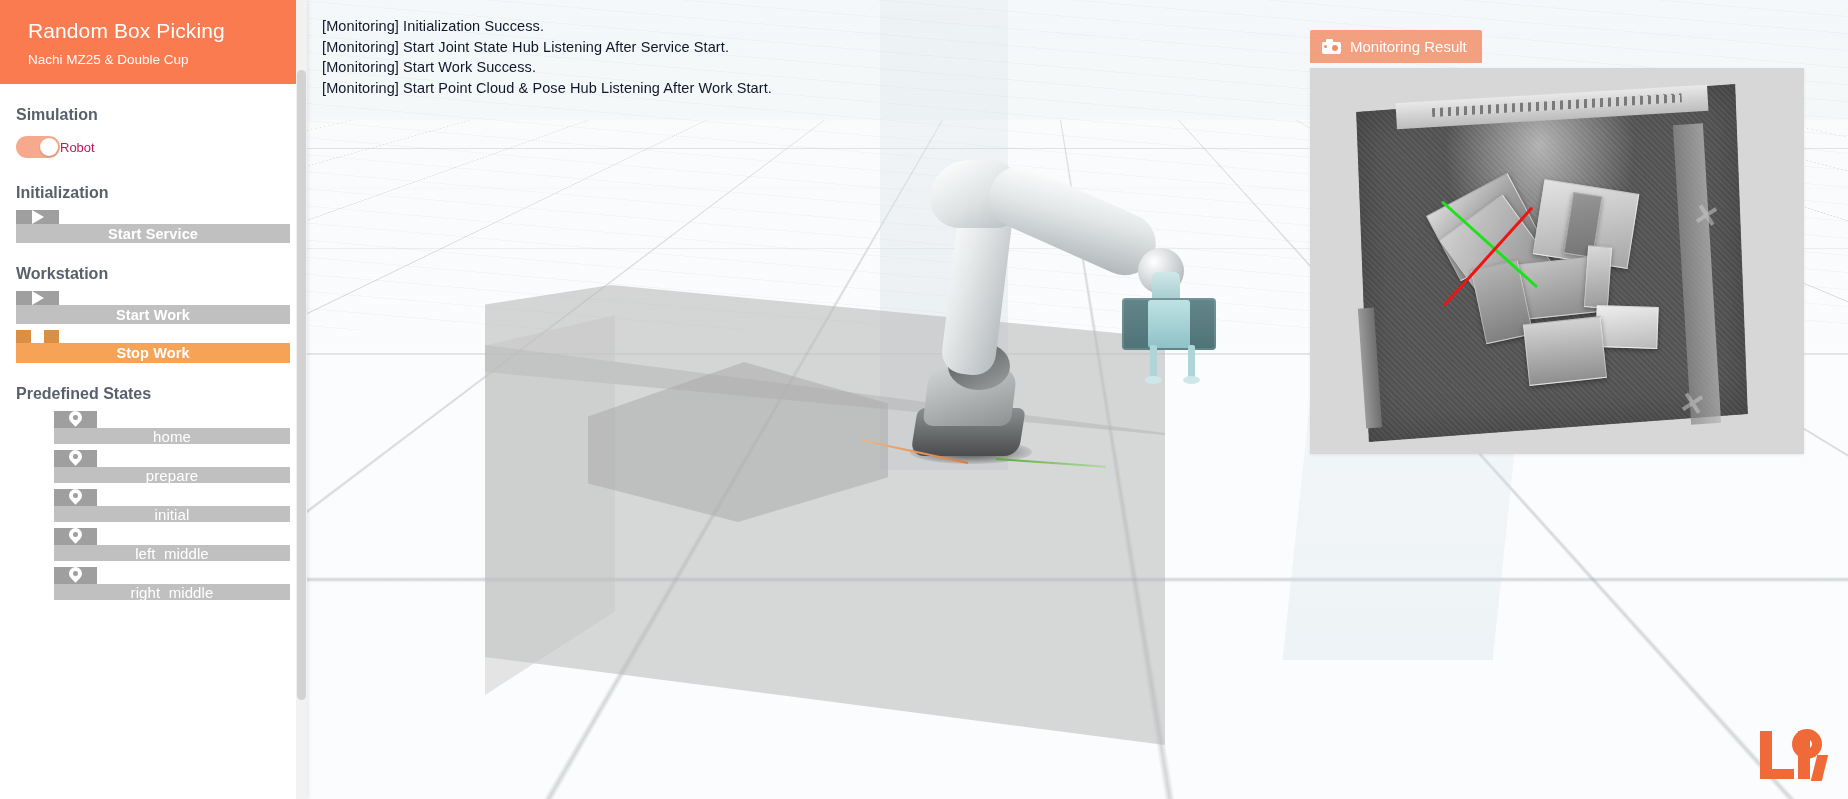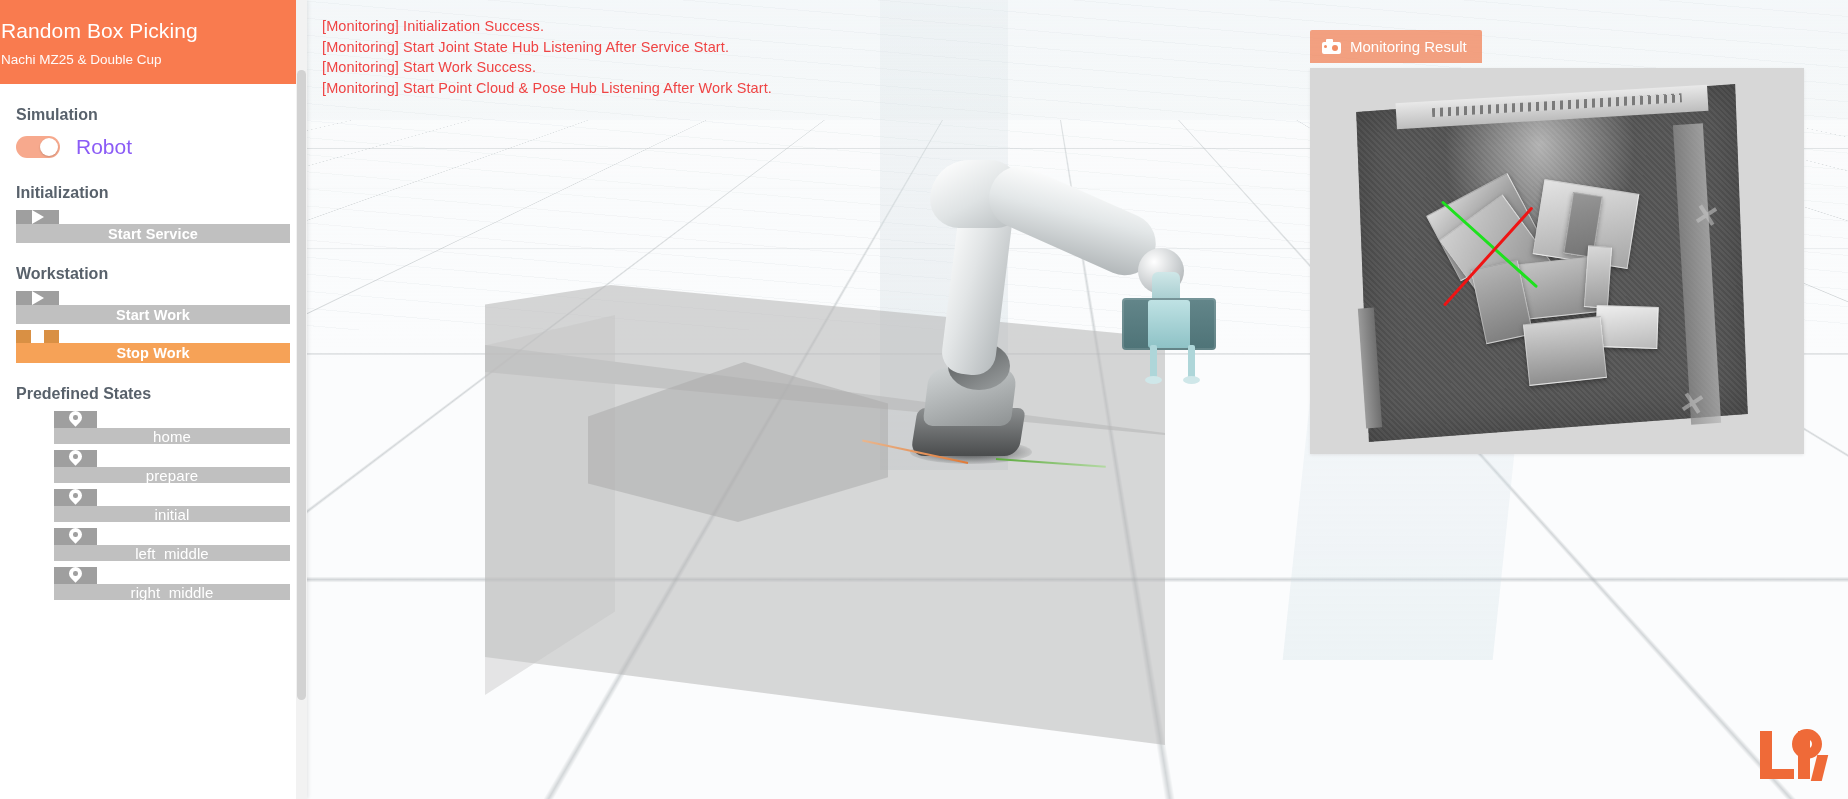"Random Box Picking" .sb-header { padding: 18px 16px 16px 1px -> 18px 16px 16px 28px }
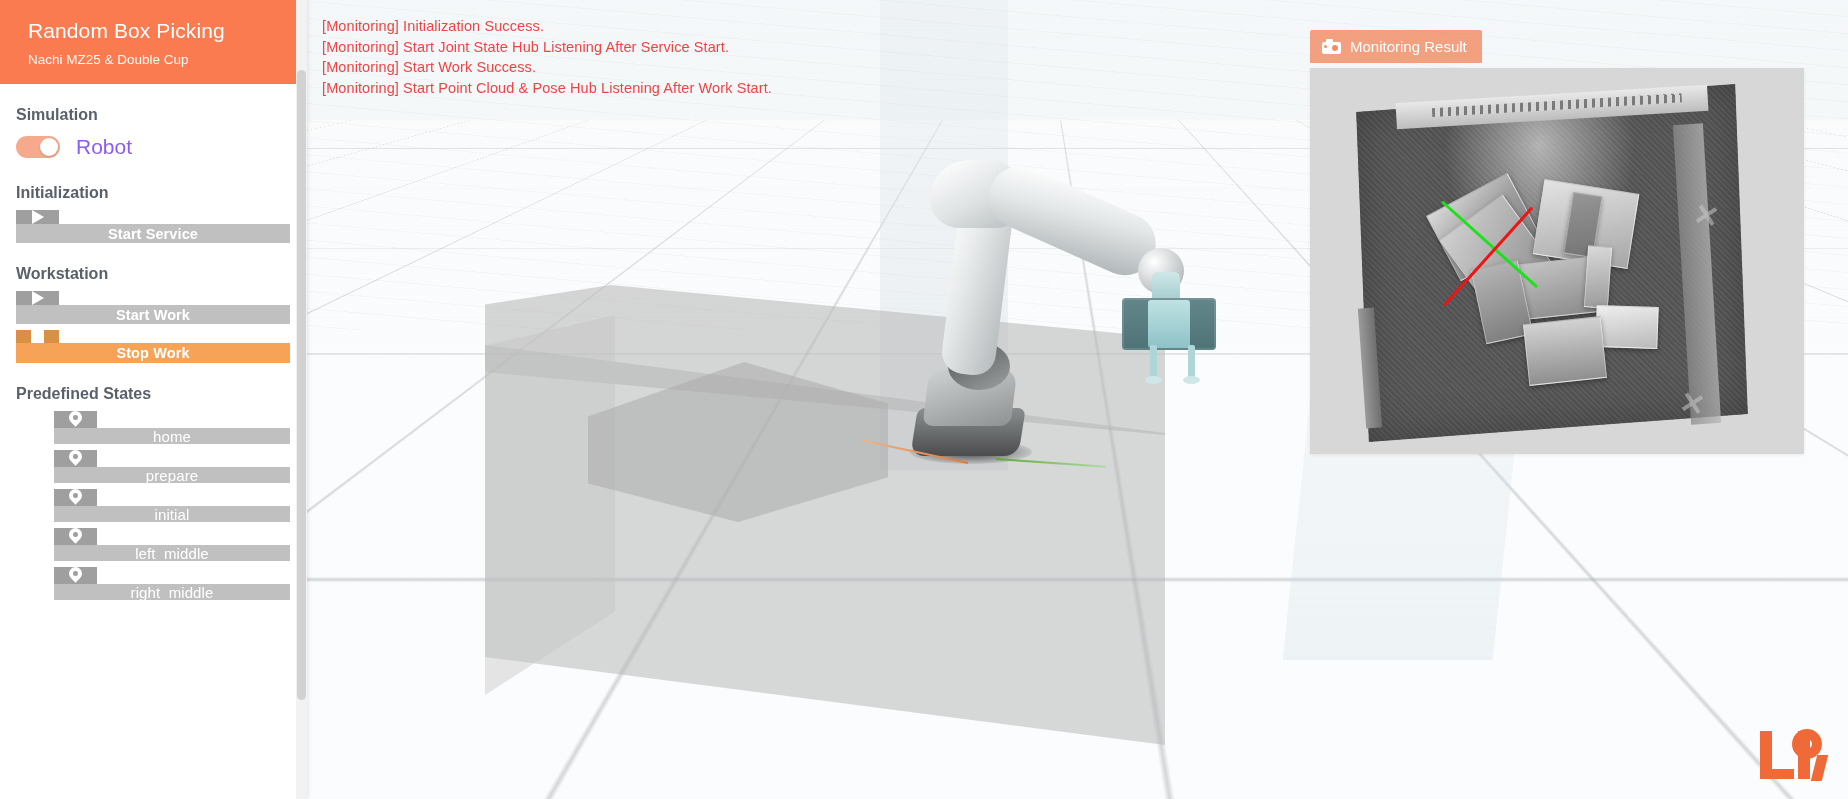"[Monitoring] Initialization Success." .log-line { color: #ef4444 -> #0f172a }
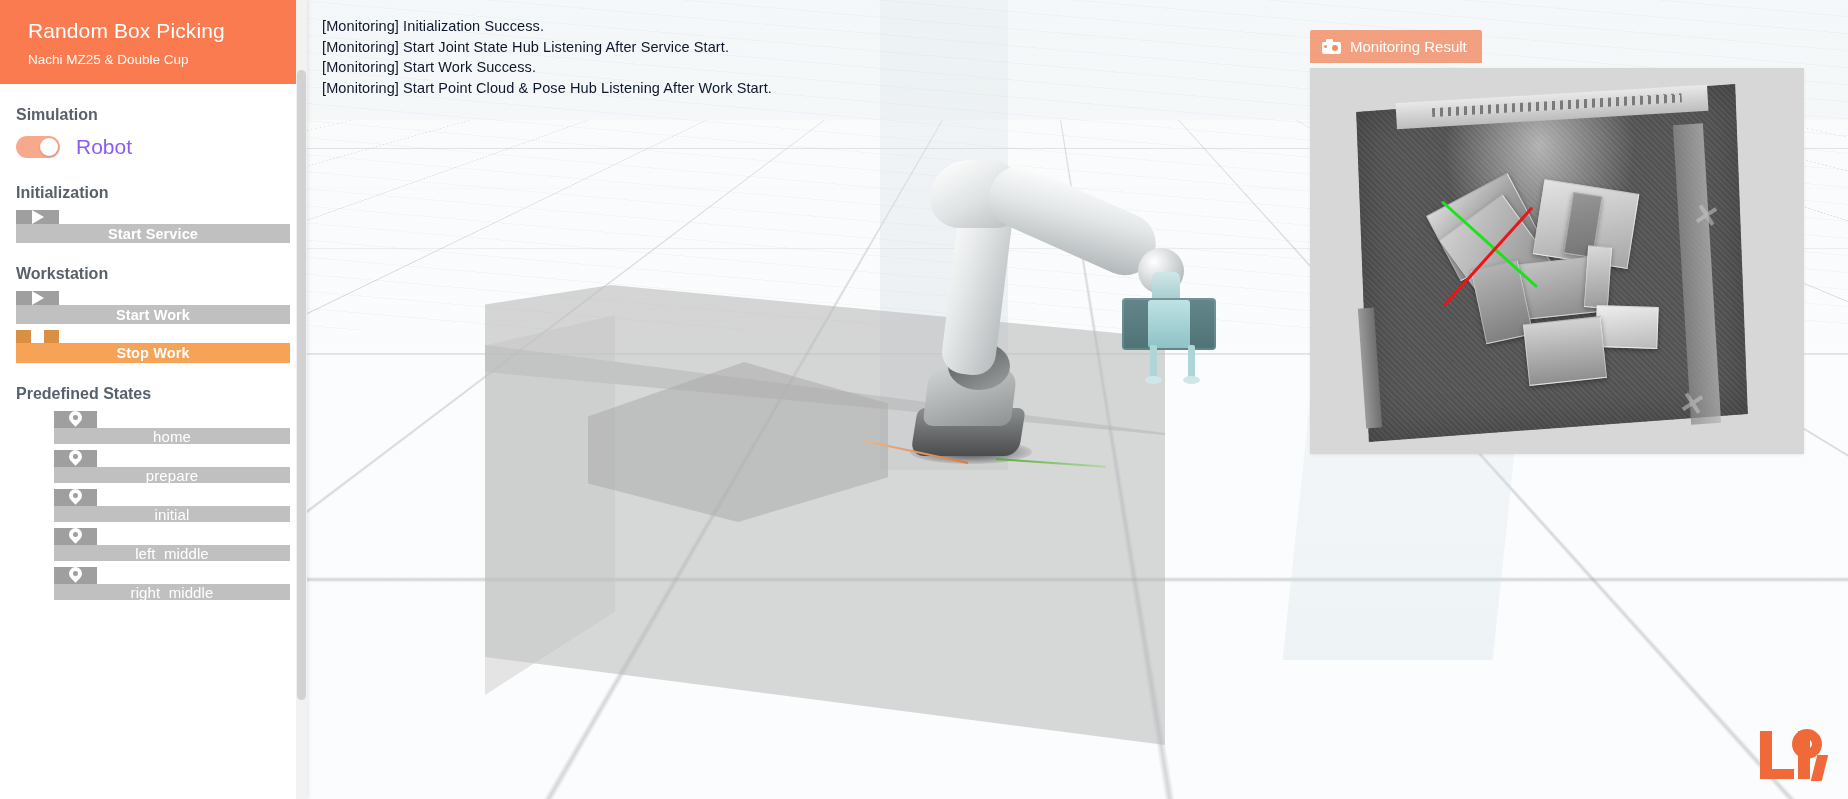"Robot" .toggle-label { color: #8b5cf6 -> #be185d; font-size: 21px -> 13px; margin-left: 16px -> 0 }
